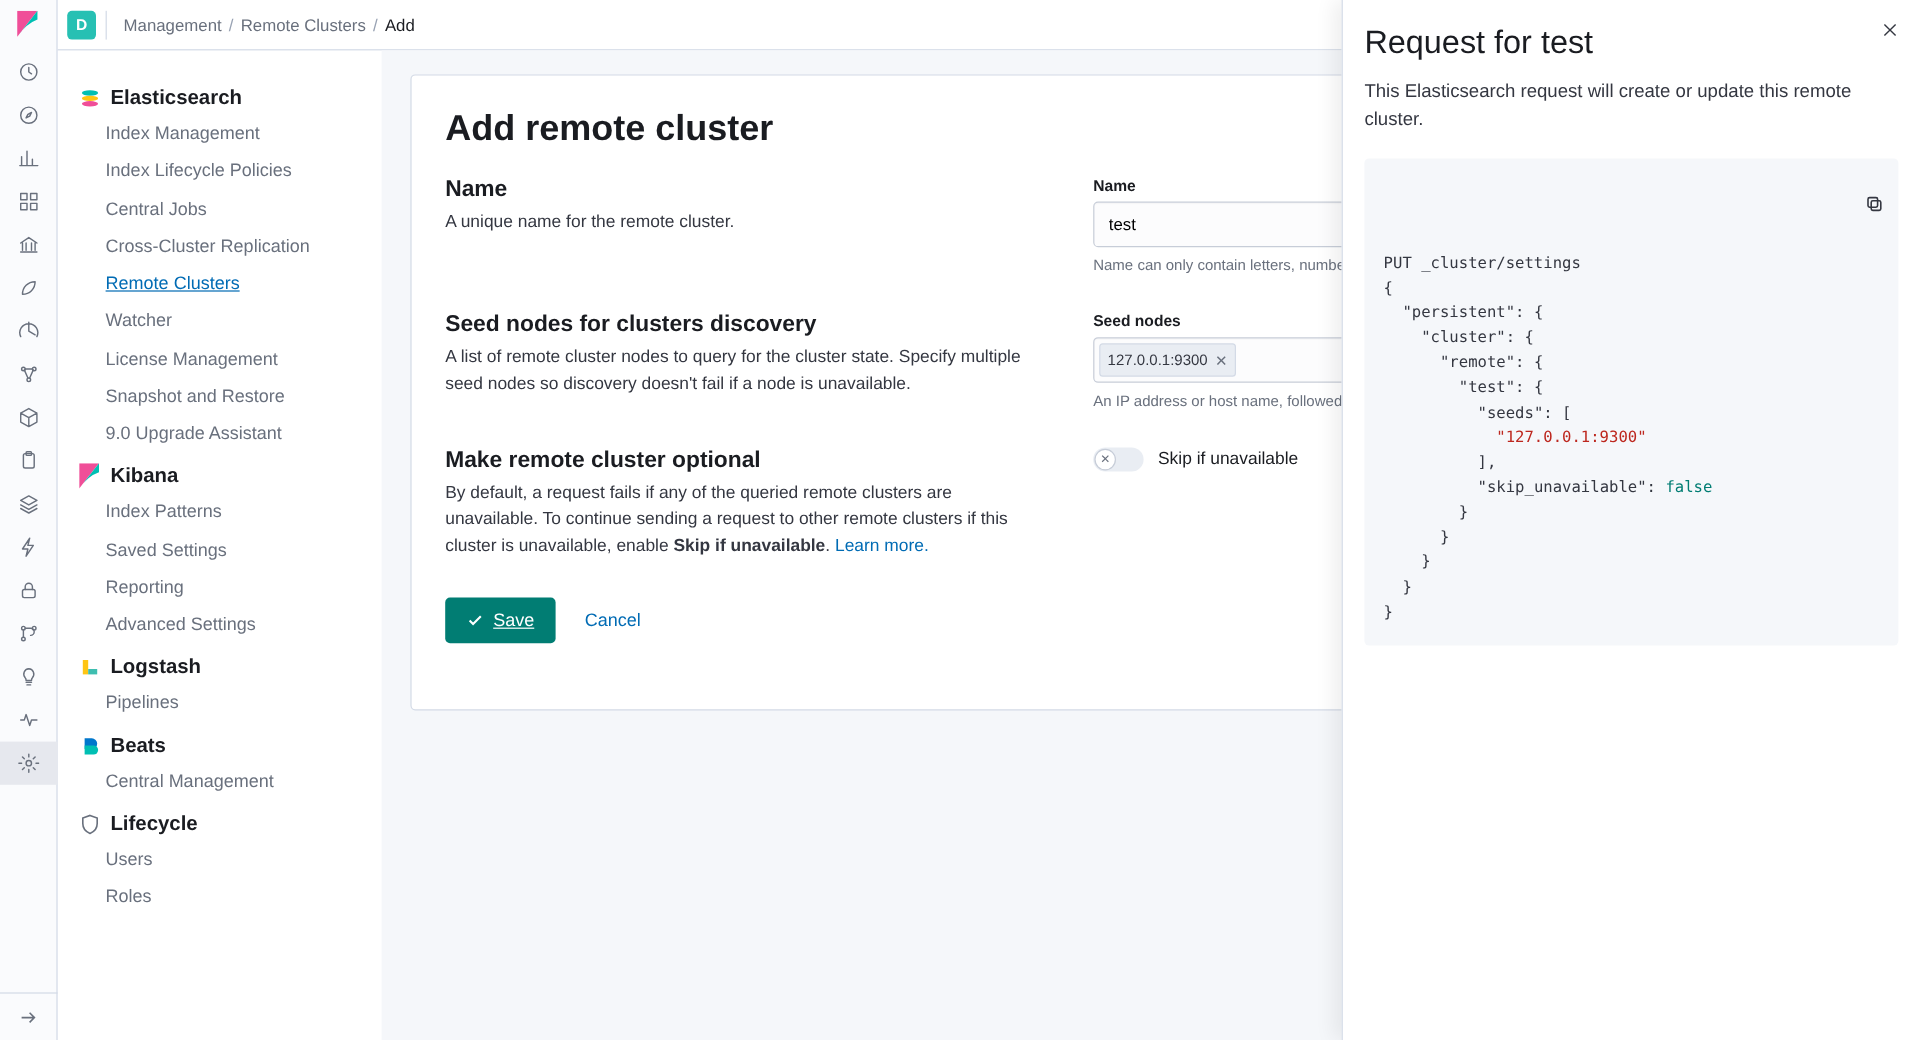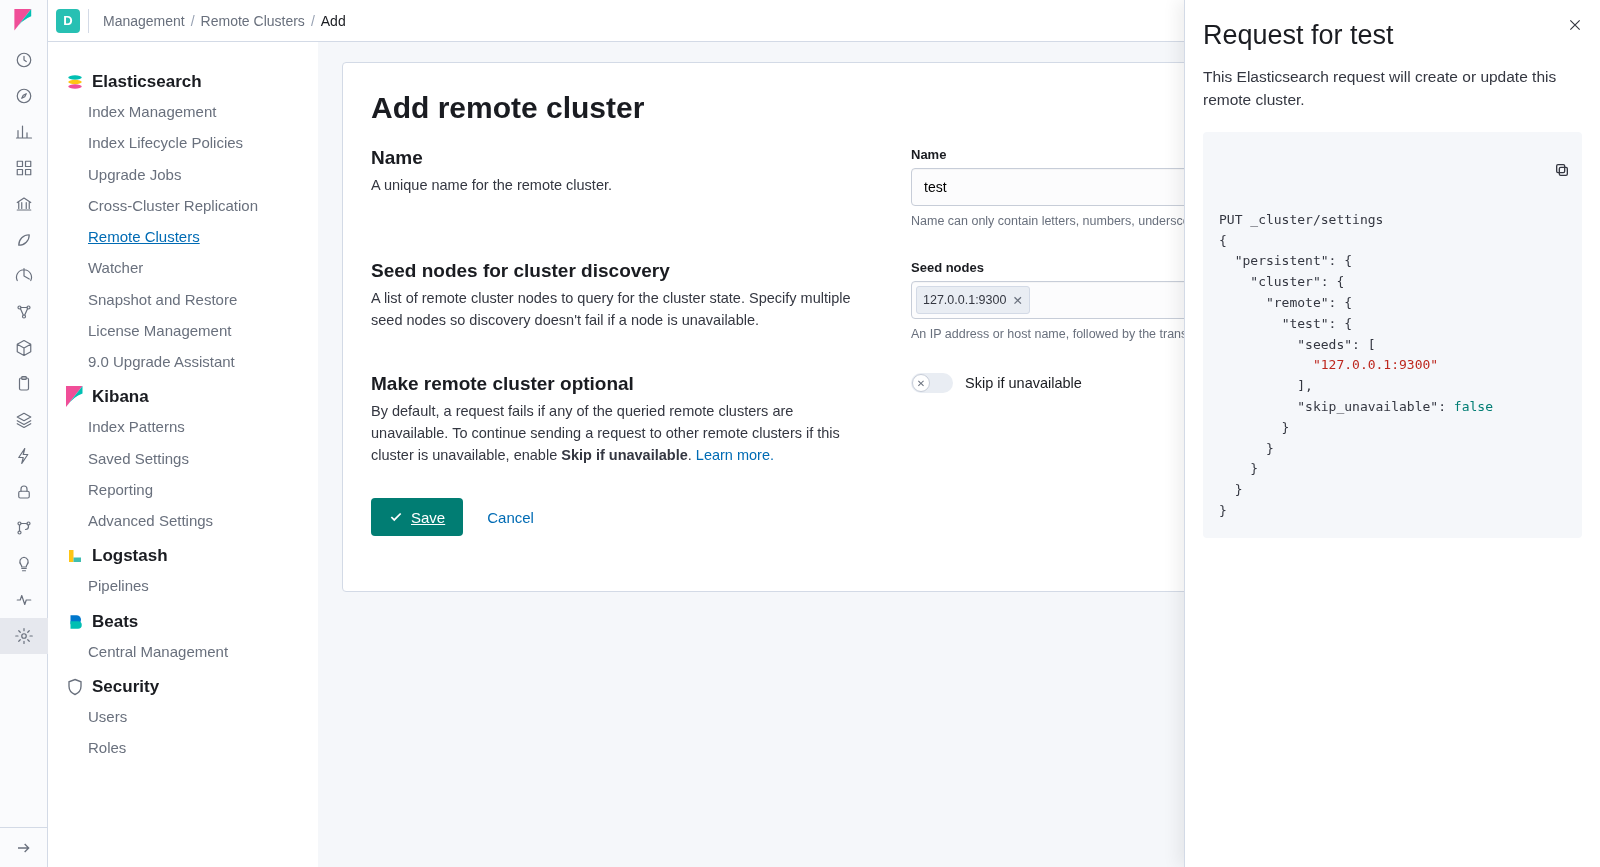"Request for test" .flyout { width: 416px -> 482px }
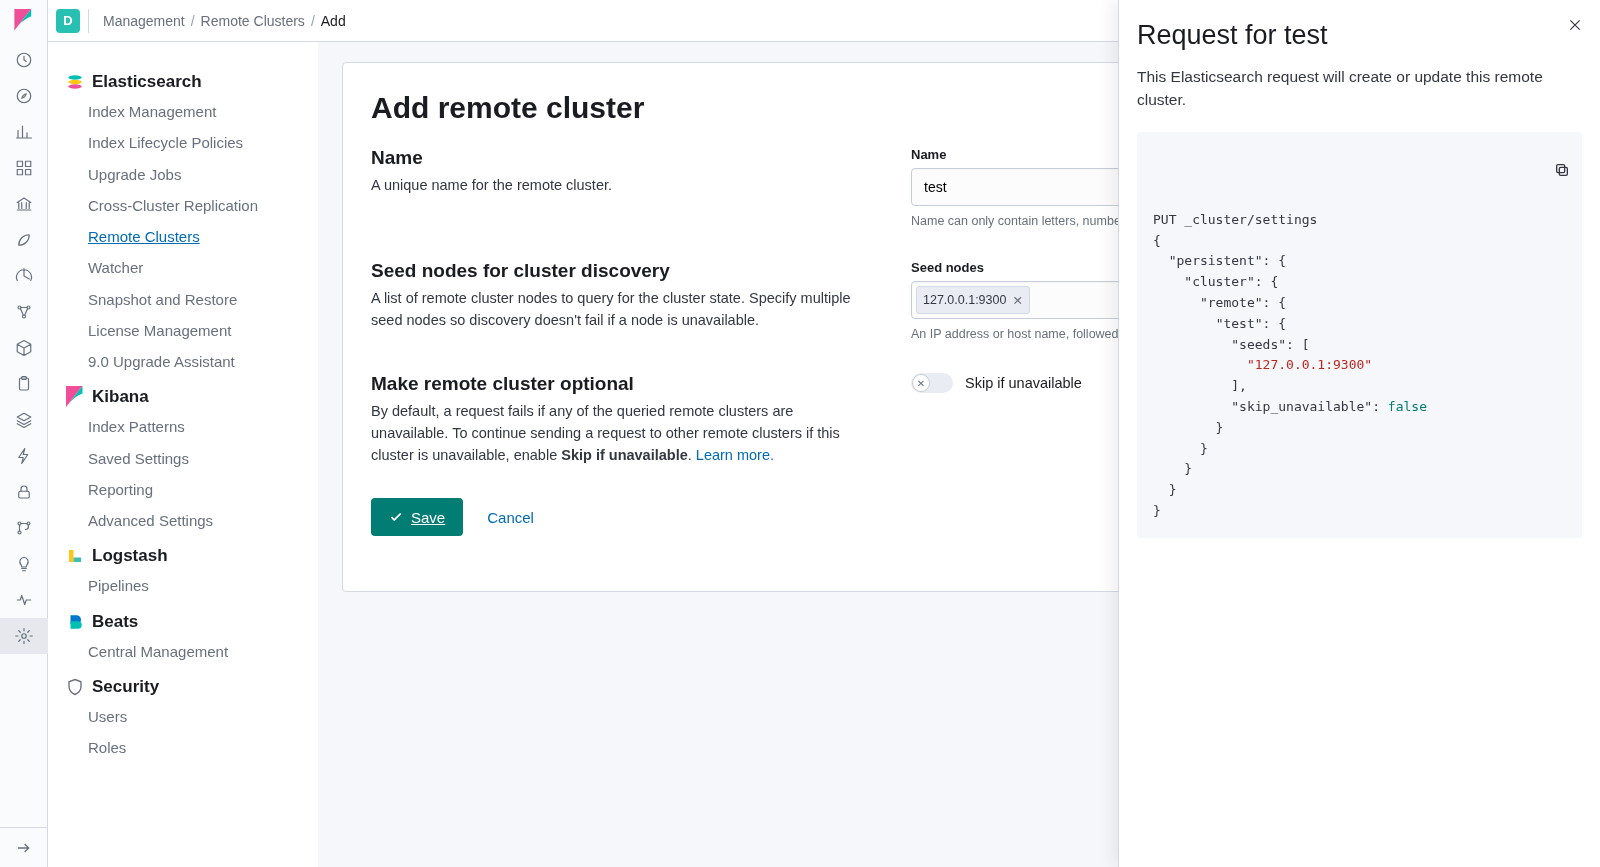"Upgrade Jobs" a.sidenav-link { text: Upgrade -> Central }
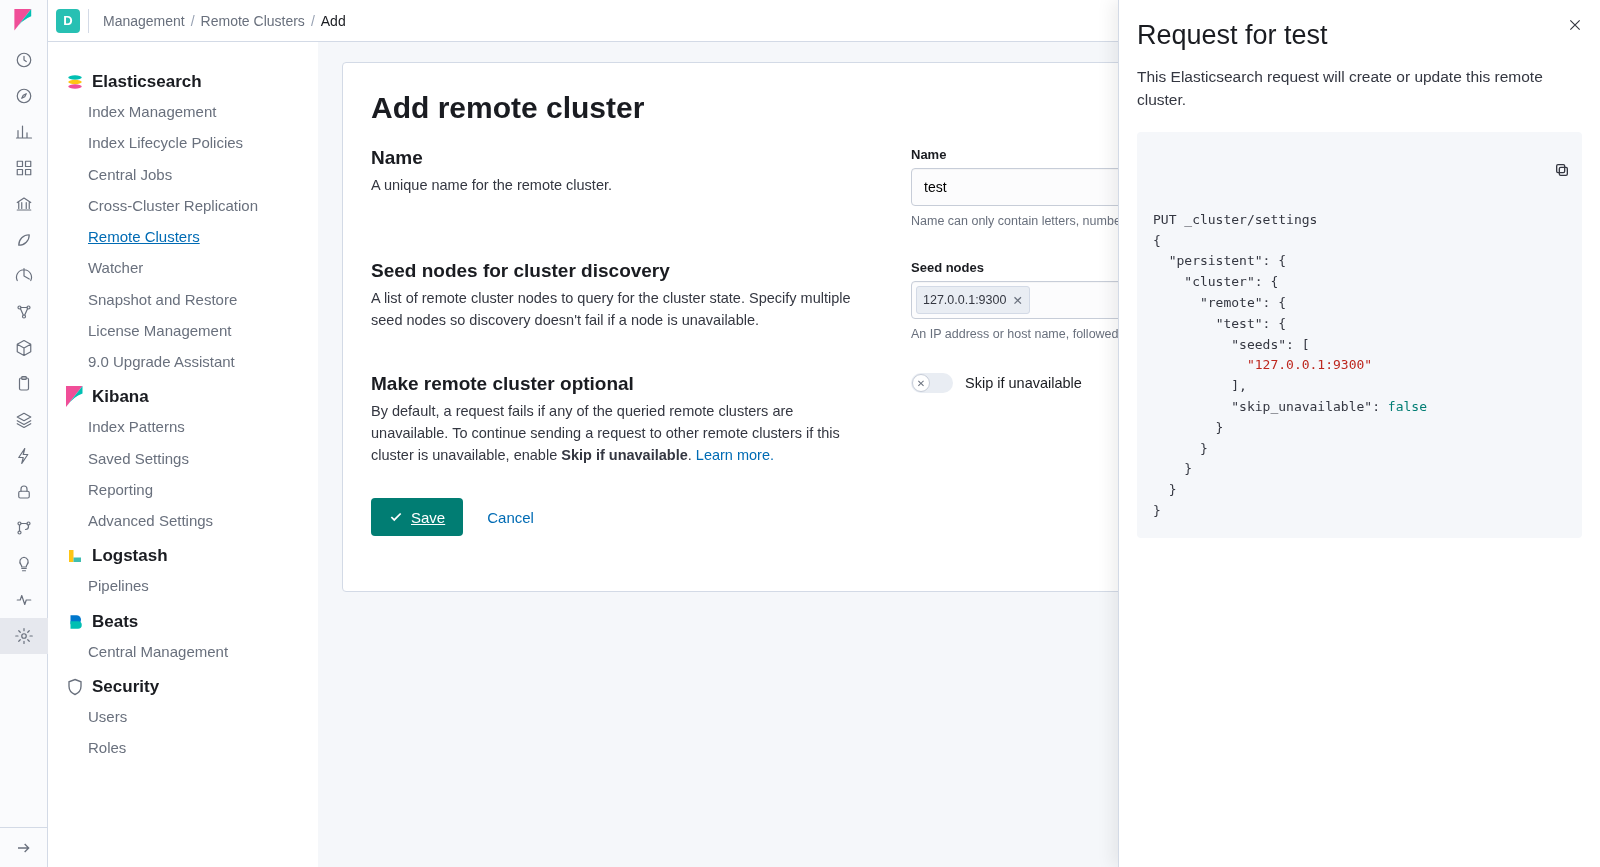"Seed nodes for cluster discovery" div.section-label { text: cluster -> clusters }
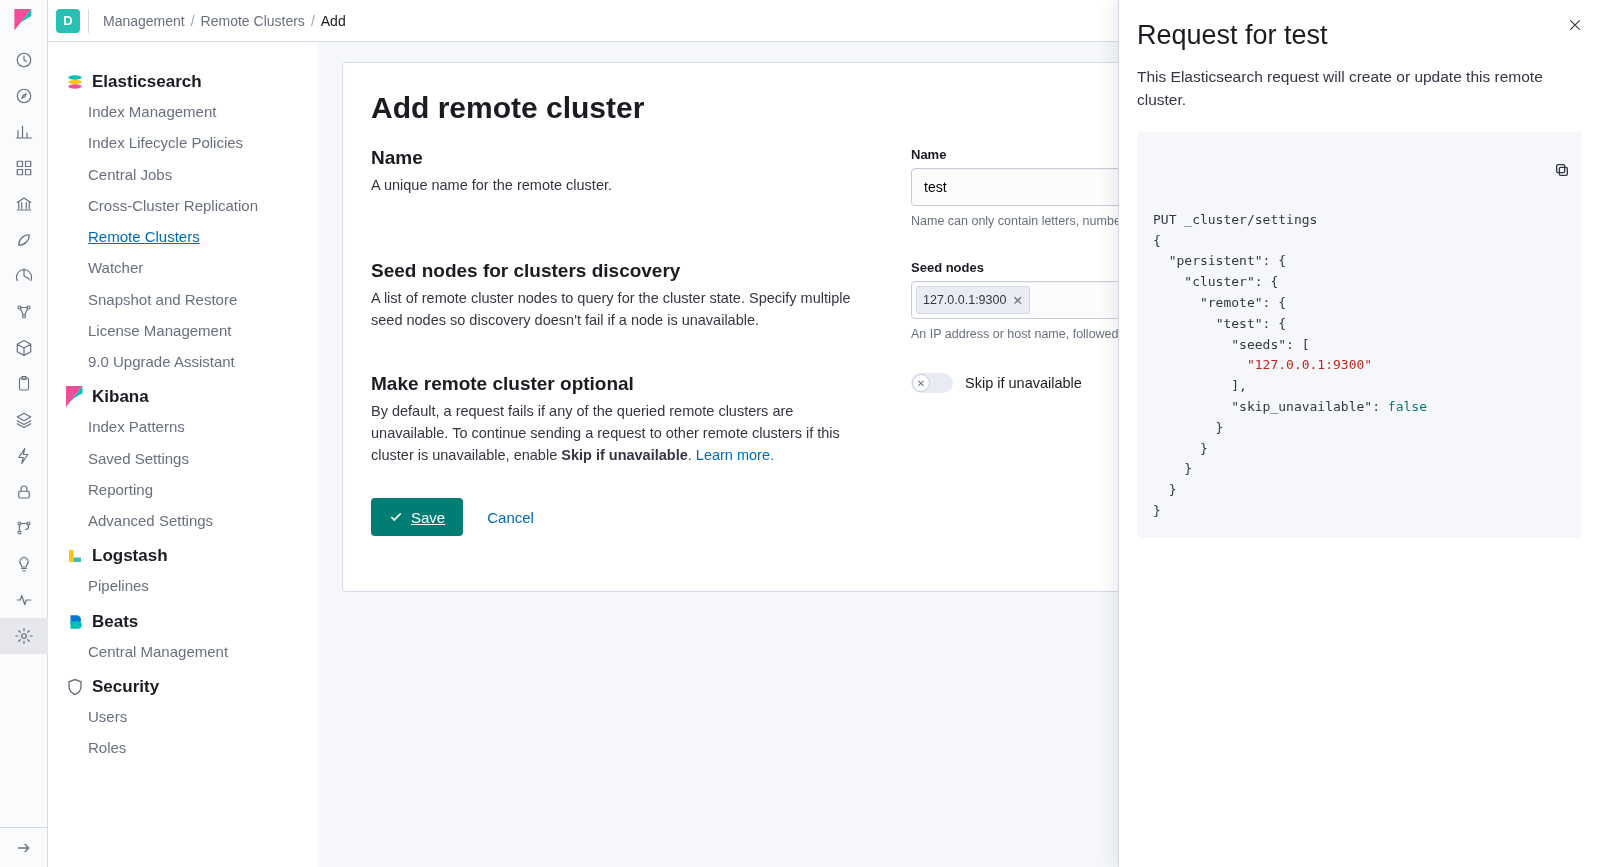"Snapshot and Restore" a.sidenav-link { order: before "License Management" -> after "License Management" }
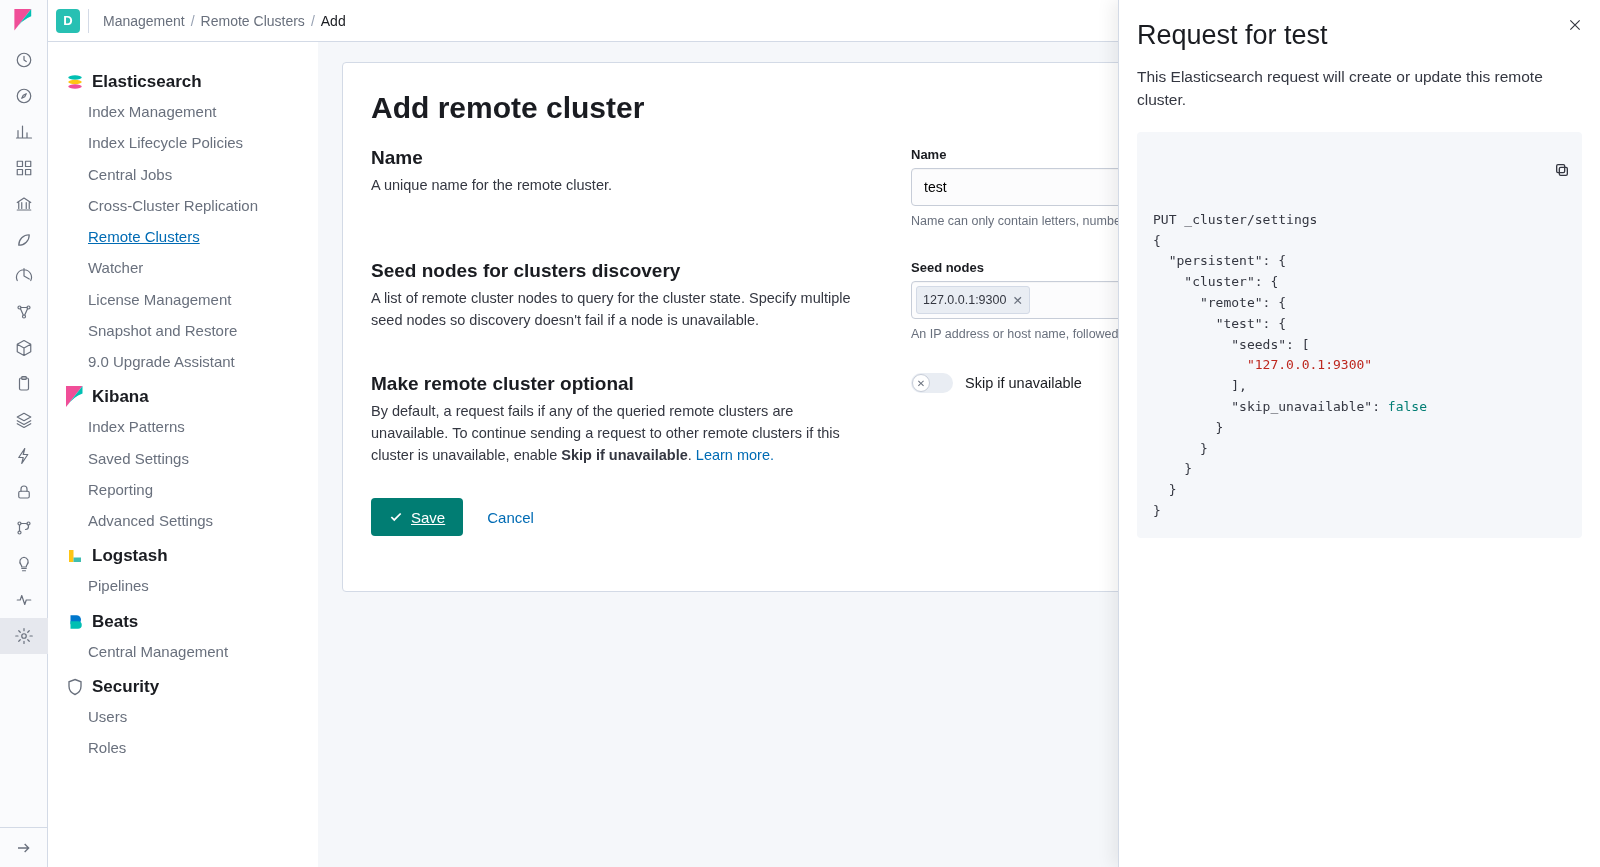"Security" span { text: Security -> Lifecycle }
